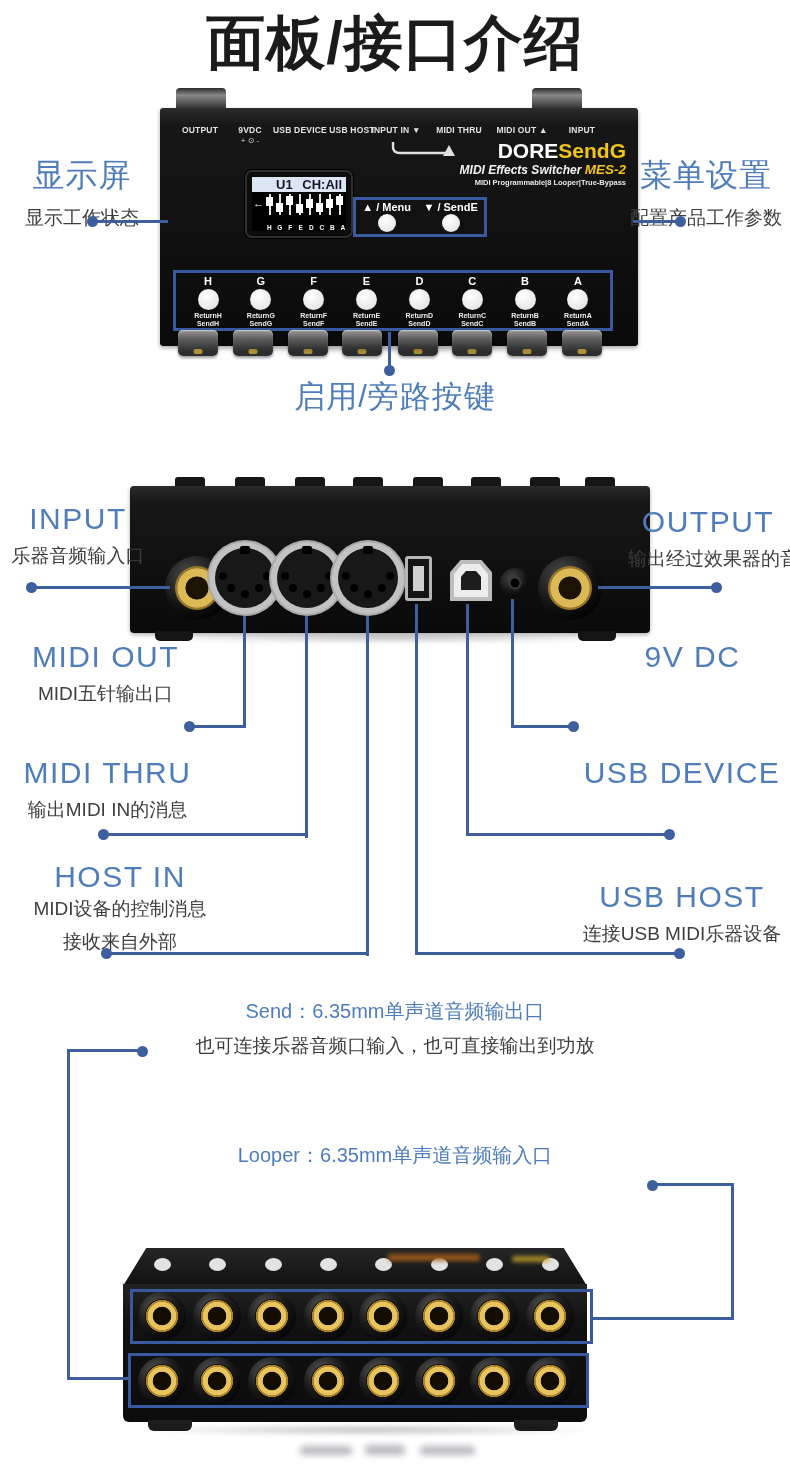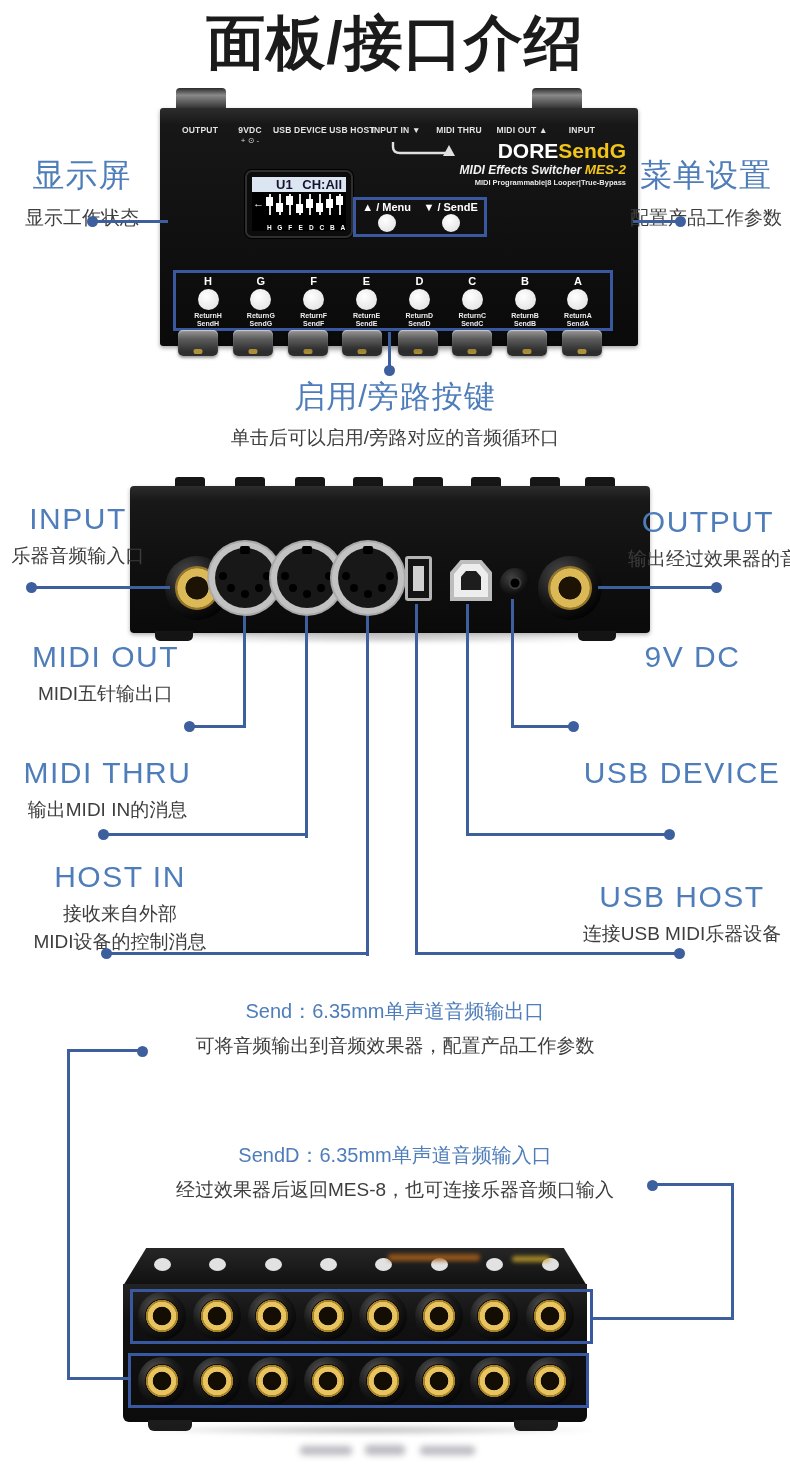"单击后可以启用/旁路对应的音频循环口" div.co-desc { html: <div>单击后可以启用/旁路对应的音频循环口</div> -> none }
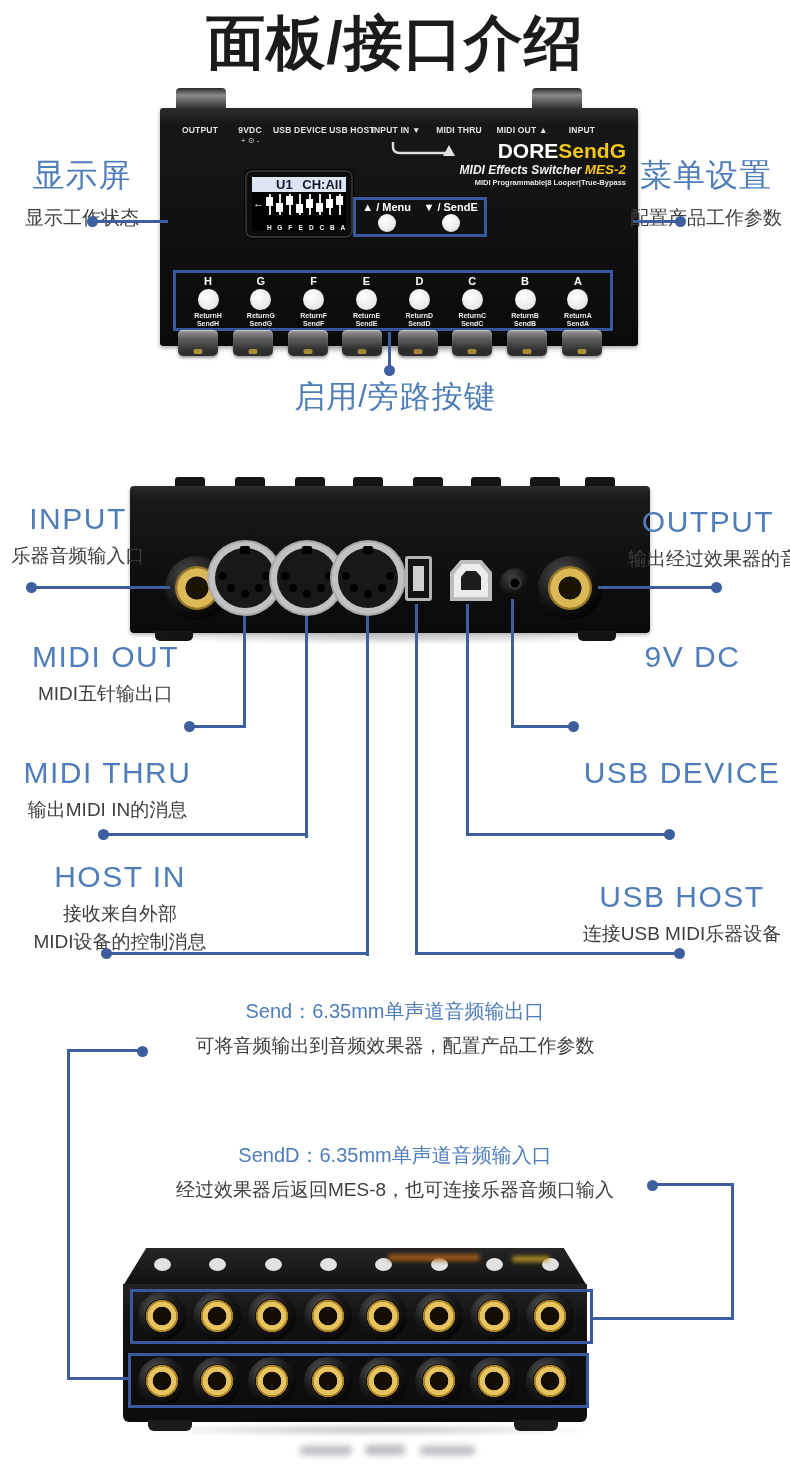"接收来自外部" div.co-desc { order: before "MIDI设备的控制消息" -> after "MIDI设备的控制消息" }
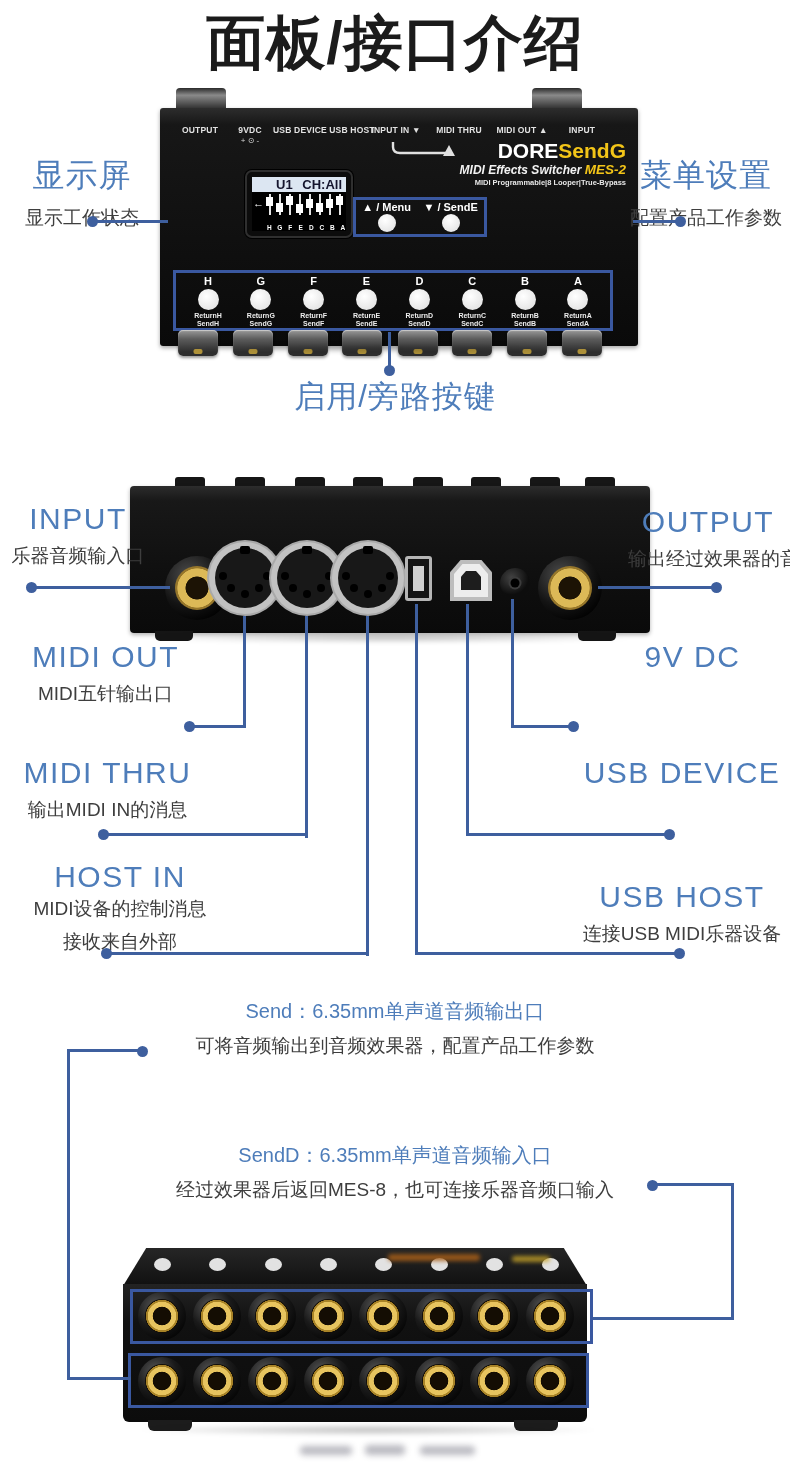"可将音频输出到音频效果器，配置产品工作参数" div.sr-desc { text: 可将音频输出到音频效果器，配置产品工作参数 -> 也可连接乐器音频口输入，也可直接输出到功放 }
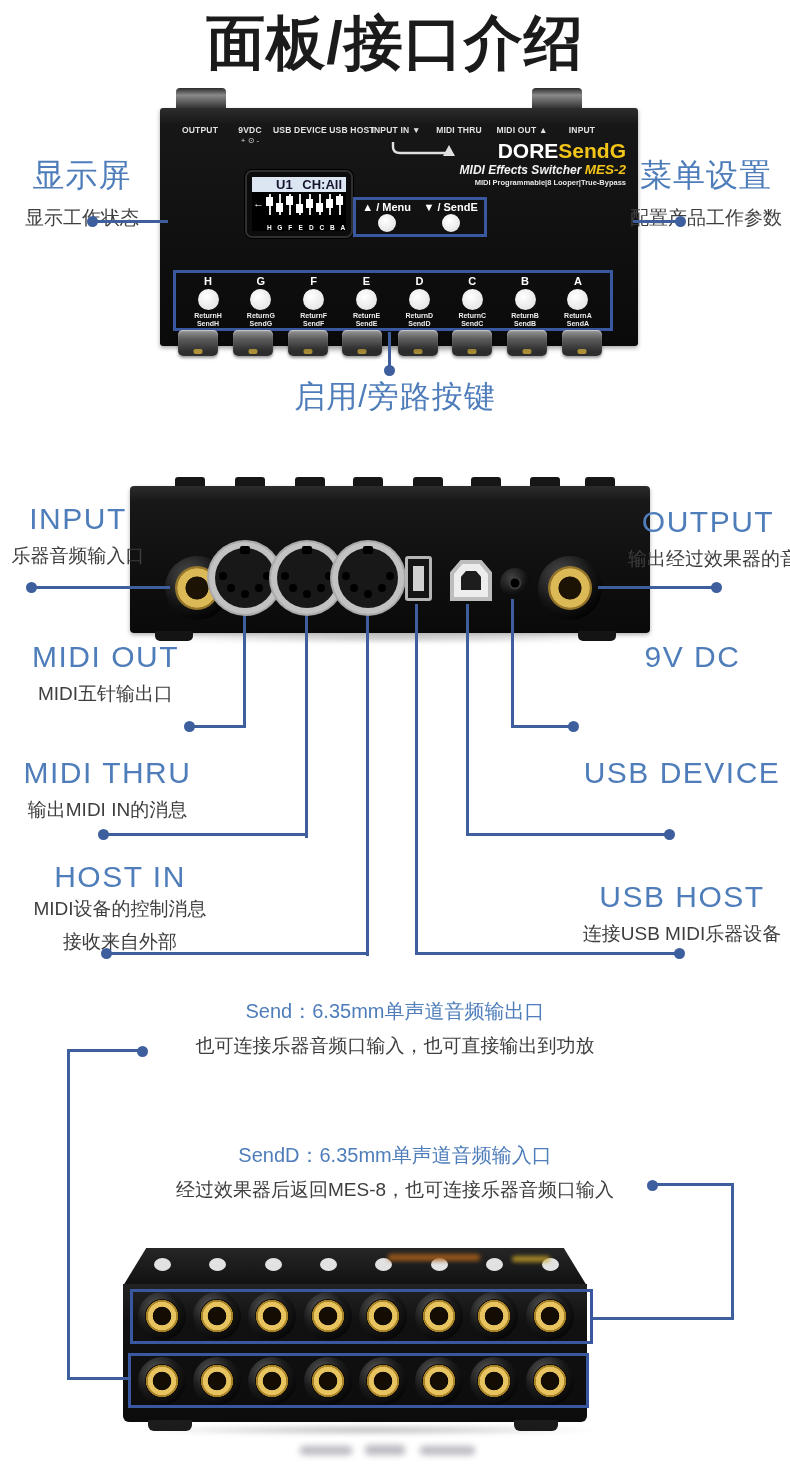"SendD：6.35mm单声道音频输入口" div.sr-title { text: SendD -> Looper }
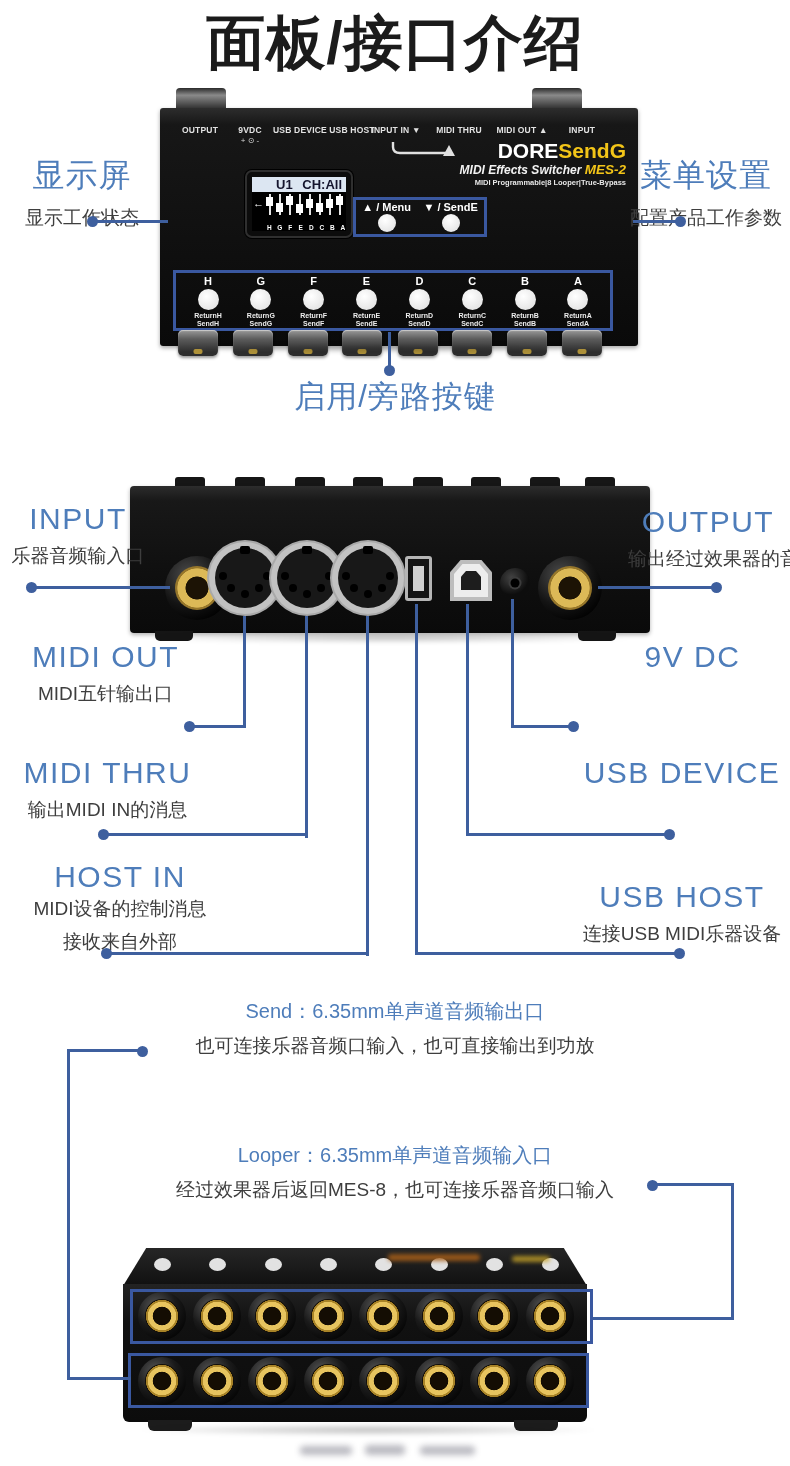"经过效果器后返回MES-8，也可连接乐器音频口输入" div.sr-desc { html: <div>经过效果器后返回MES-8，也可连接乐器音频口输入</div> -> none }
